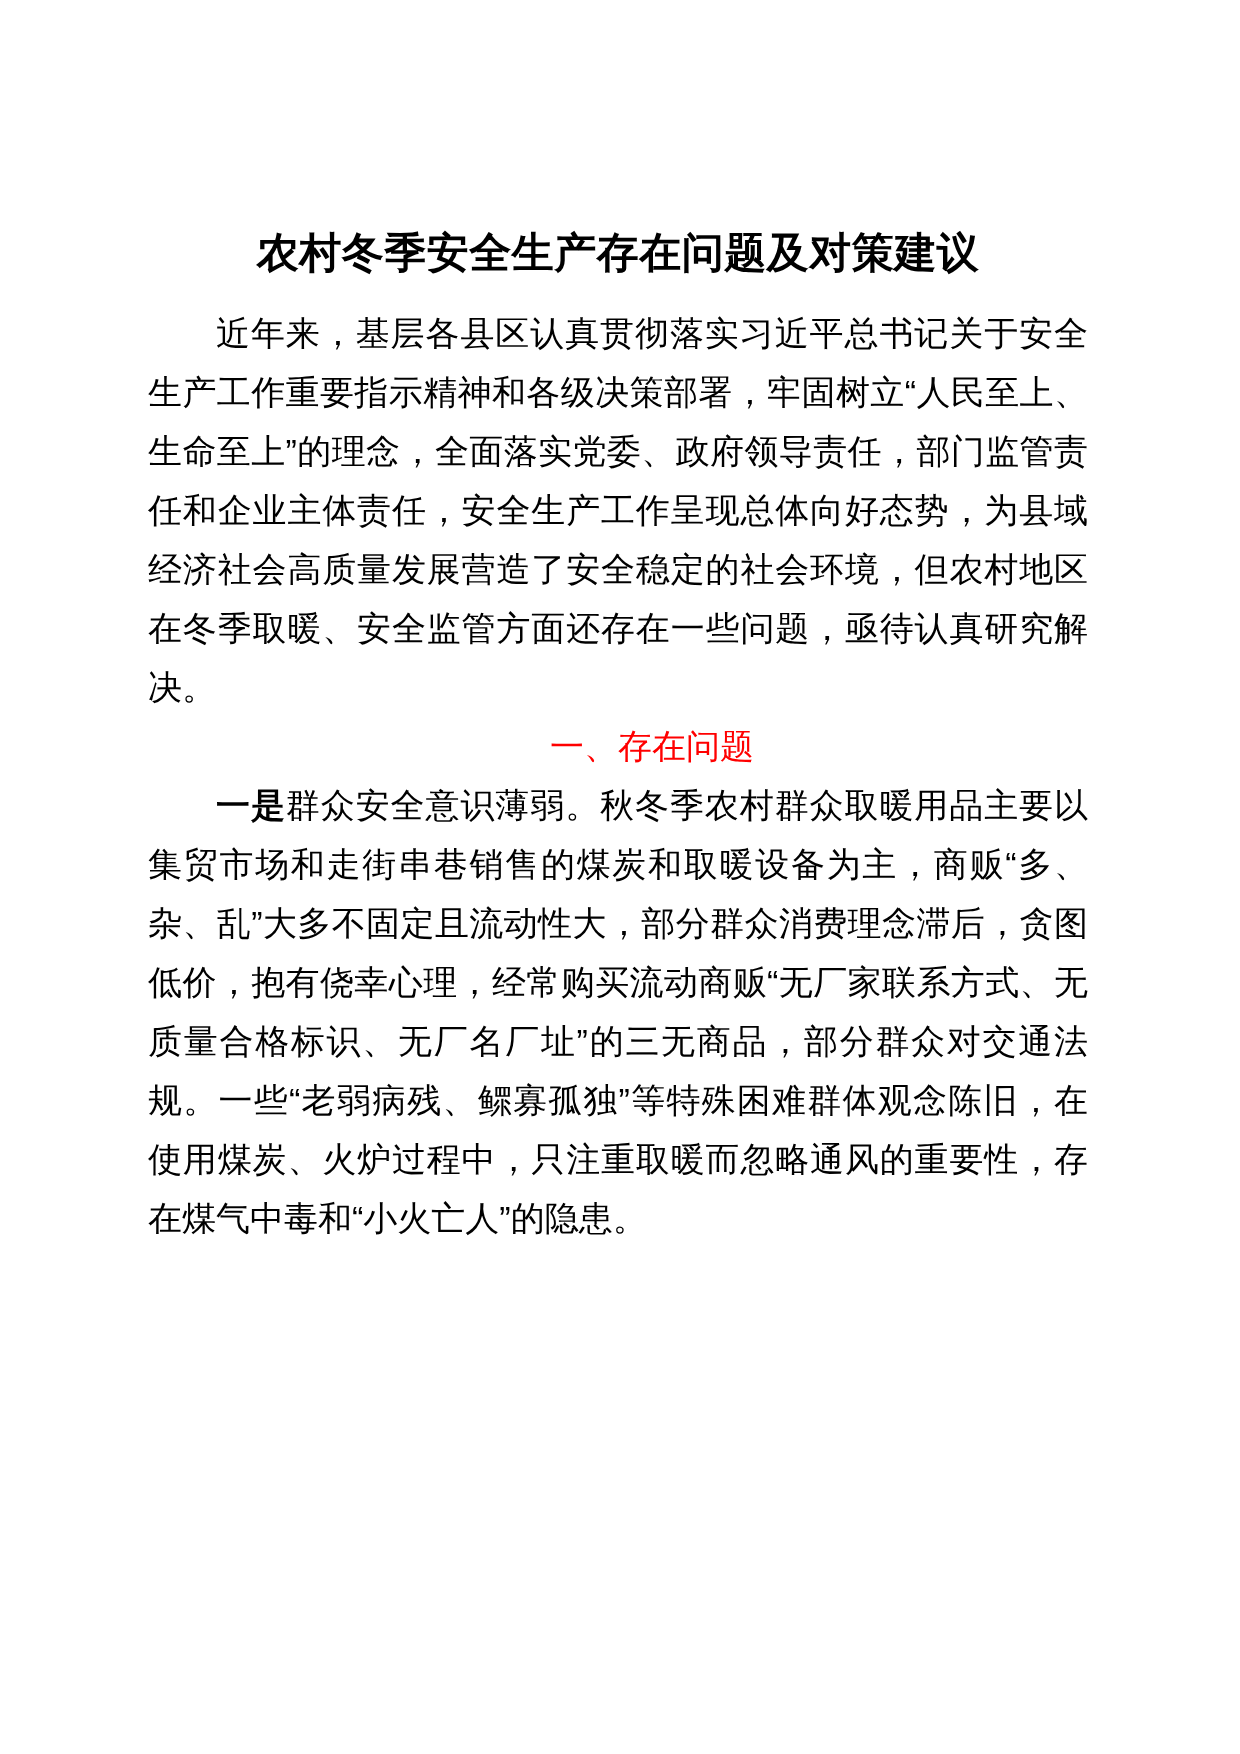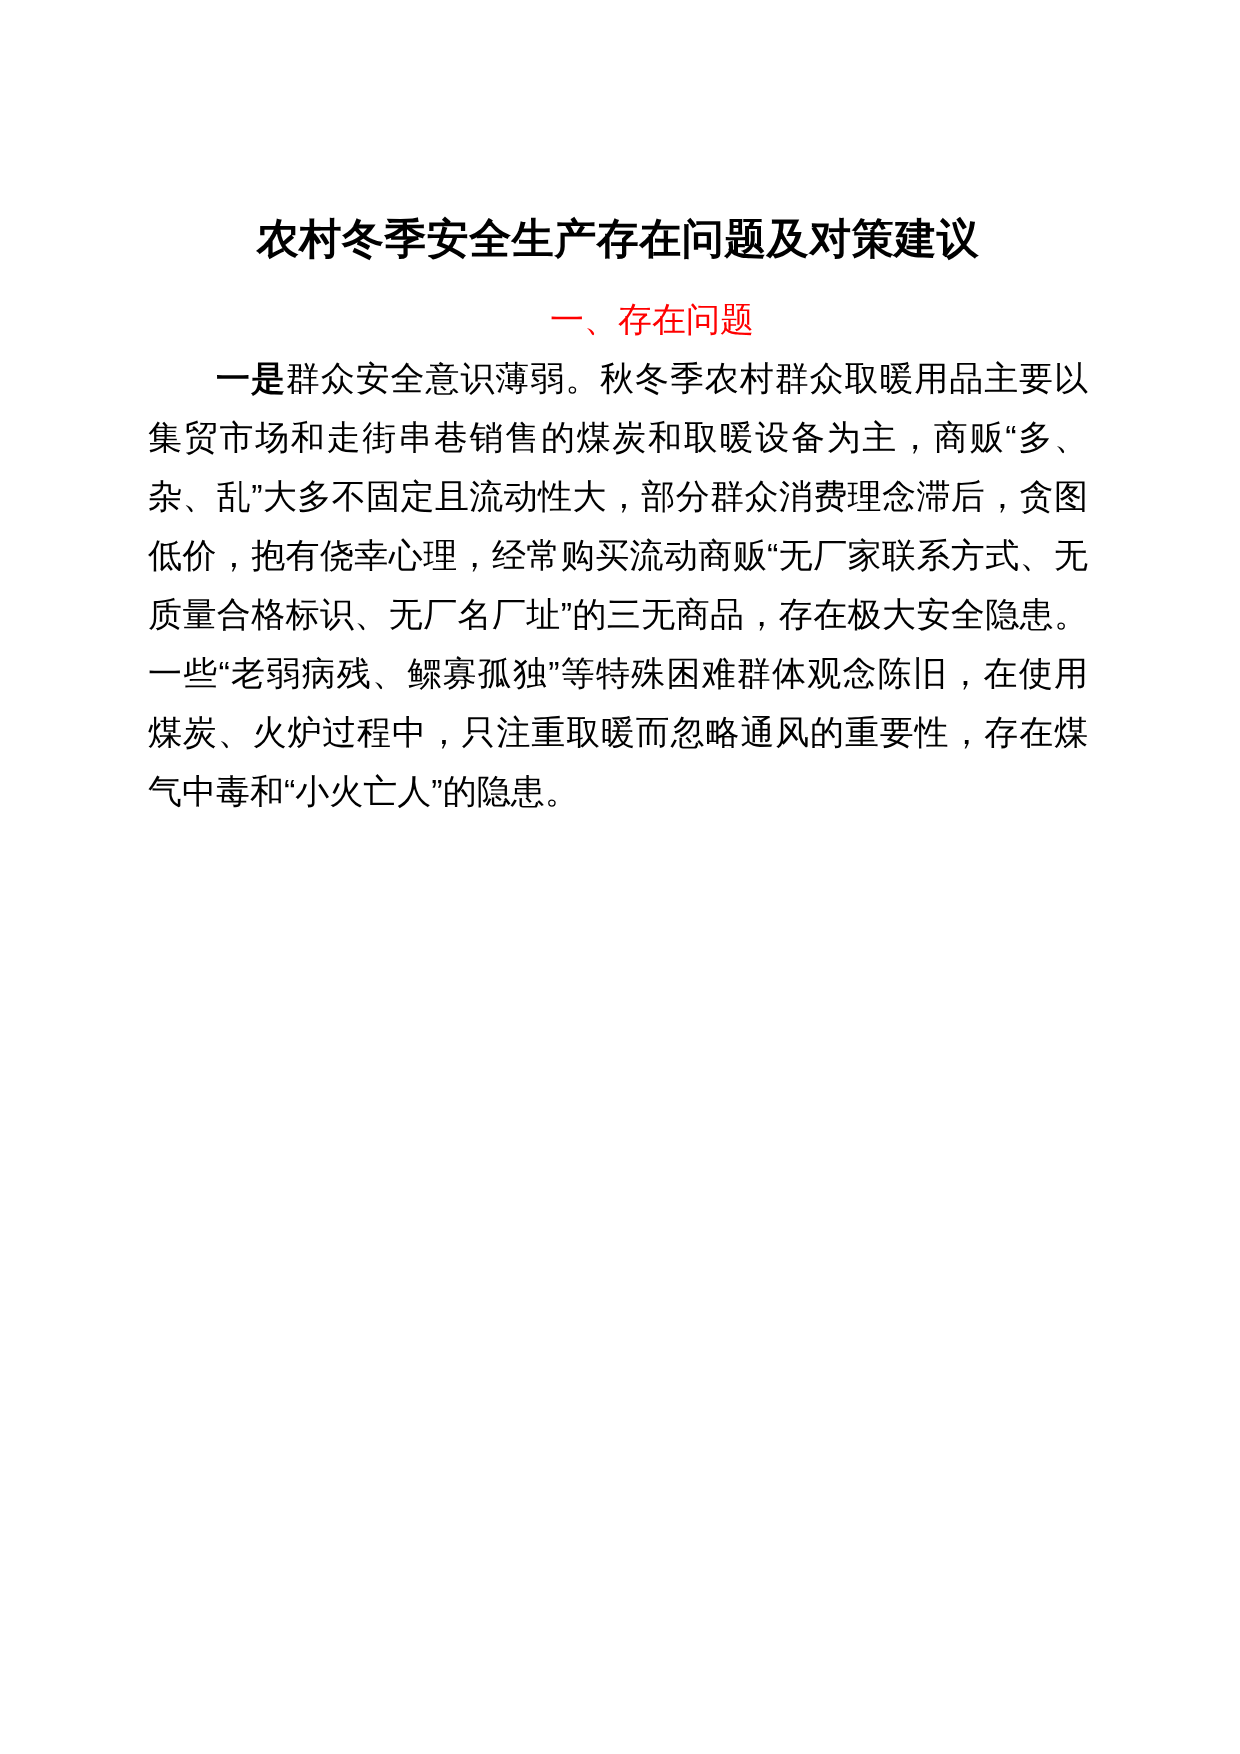"农村冬季安全生产存在问题及对策建议" .content { top: 211px -> 225px }
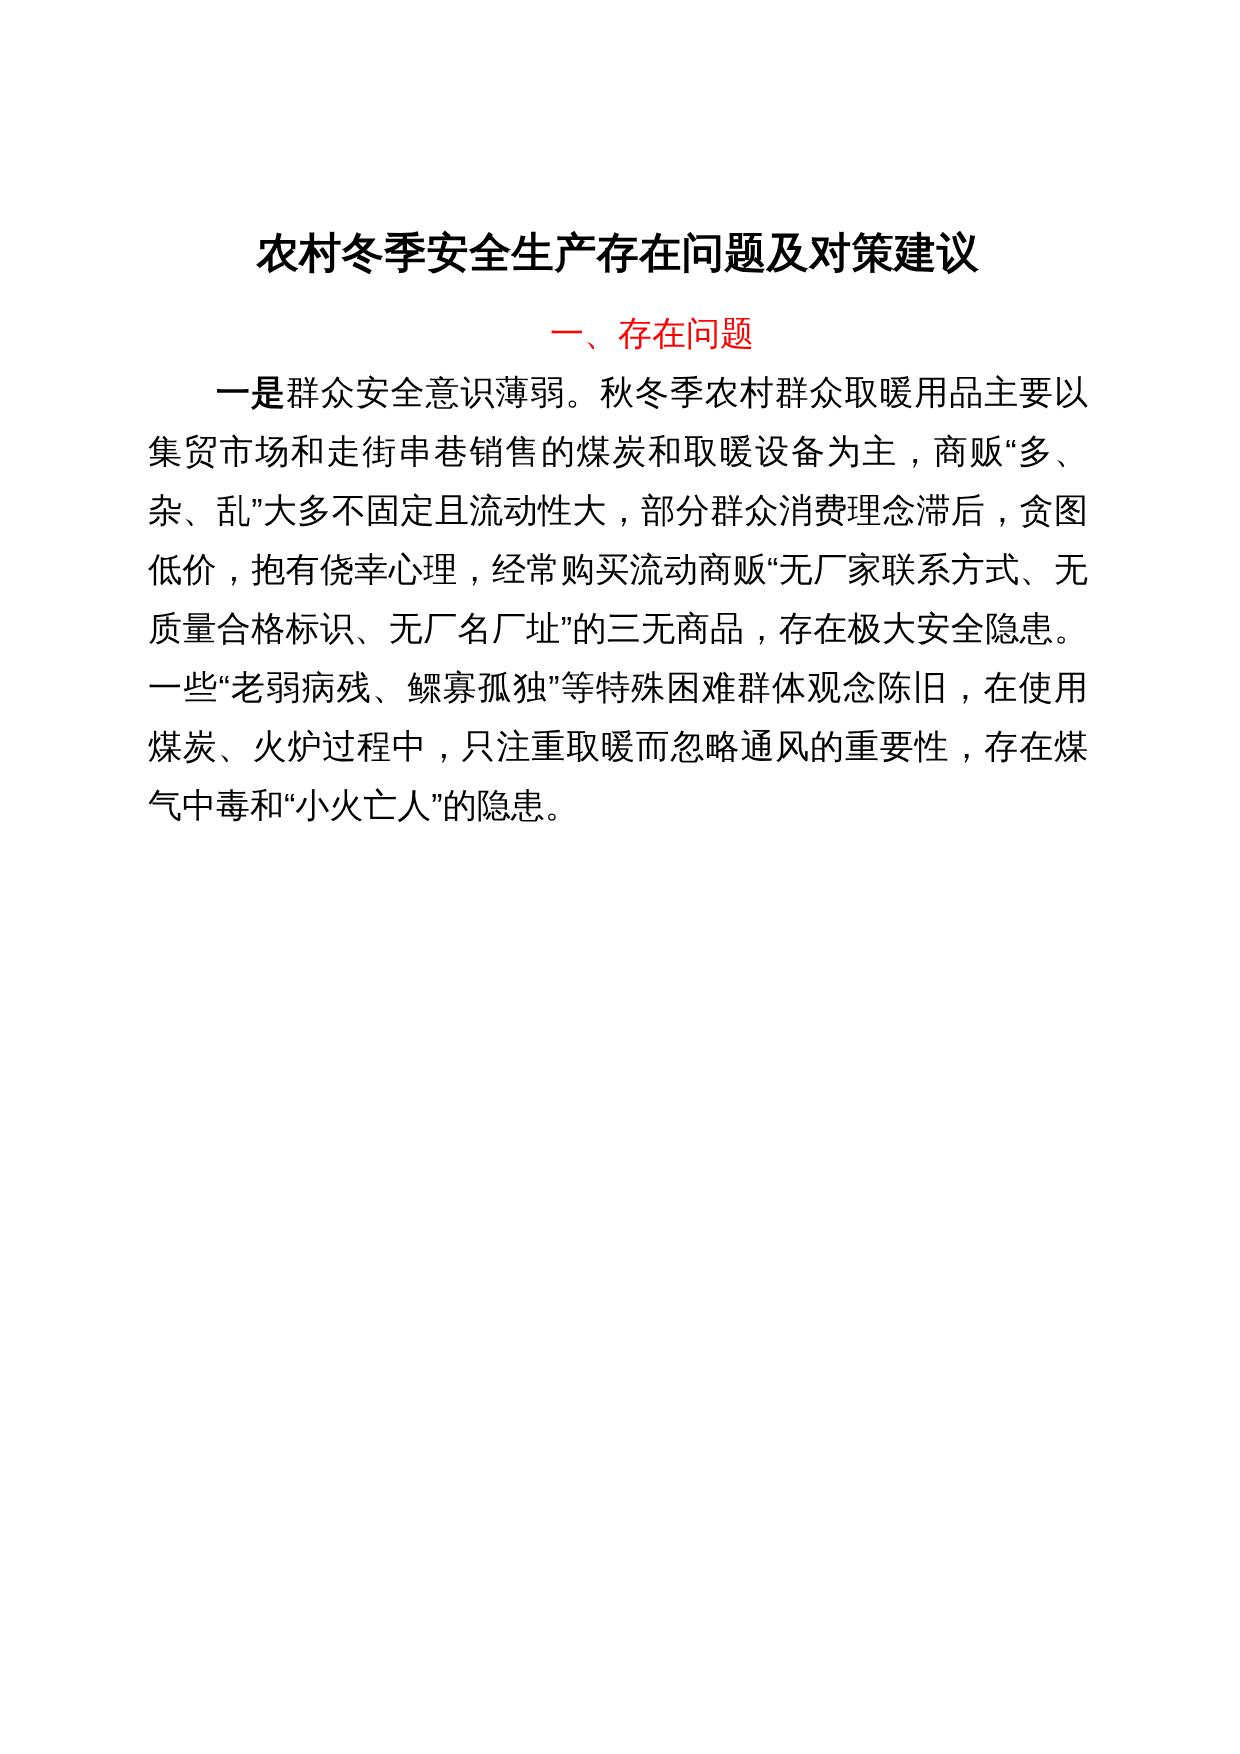"近年来，基层各县区认真贯彻落实习近平总书记关于安全生产工作重要指示精神和各级决策" p.para { html: none -> <p>近年来，基层各县区认真贯彻落实习近平总书记关于安全生产工作重要指示精神和各级决策部署，牢固树立“人民至上、生命至上”的理念，全面落实党委、政府领导责任，部门监管责任和企业主体责任，安全生产工作呈现总体向好态势，为县域经济社会高质量发展营造了安全稳定的社会环境，但农村地区在冬季取暖、安全监管方面还存在一些问题，亟待认真研究解决。</p> }
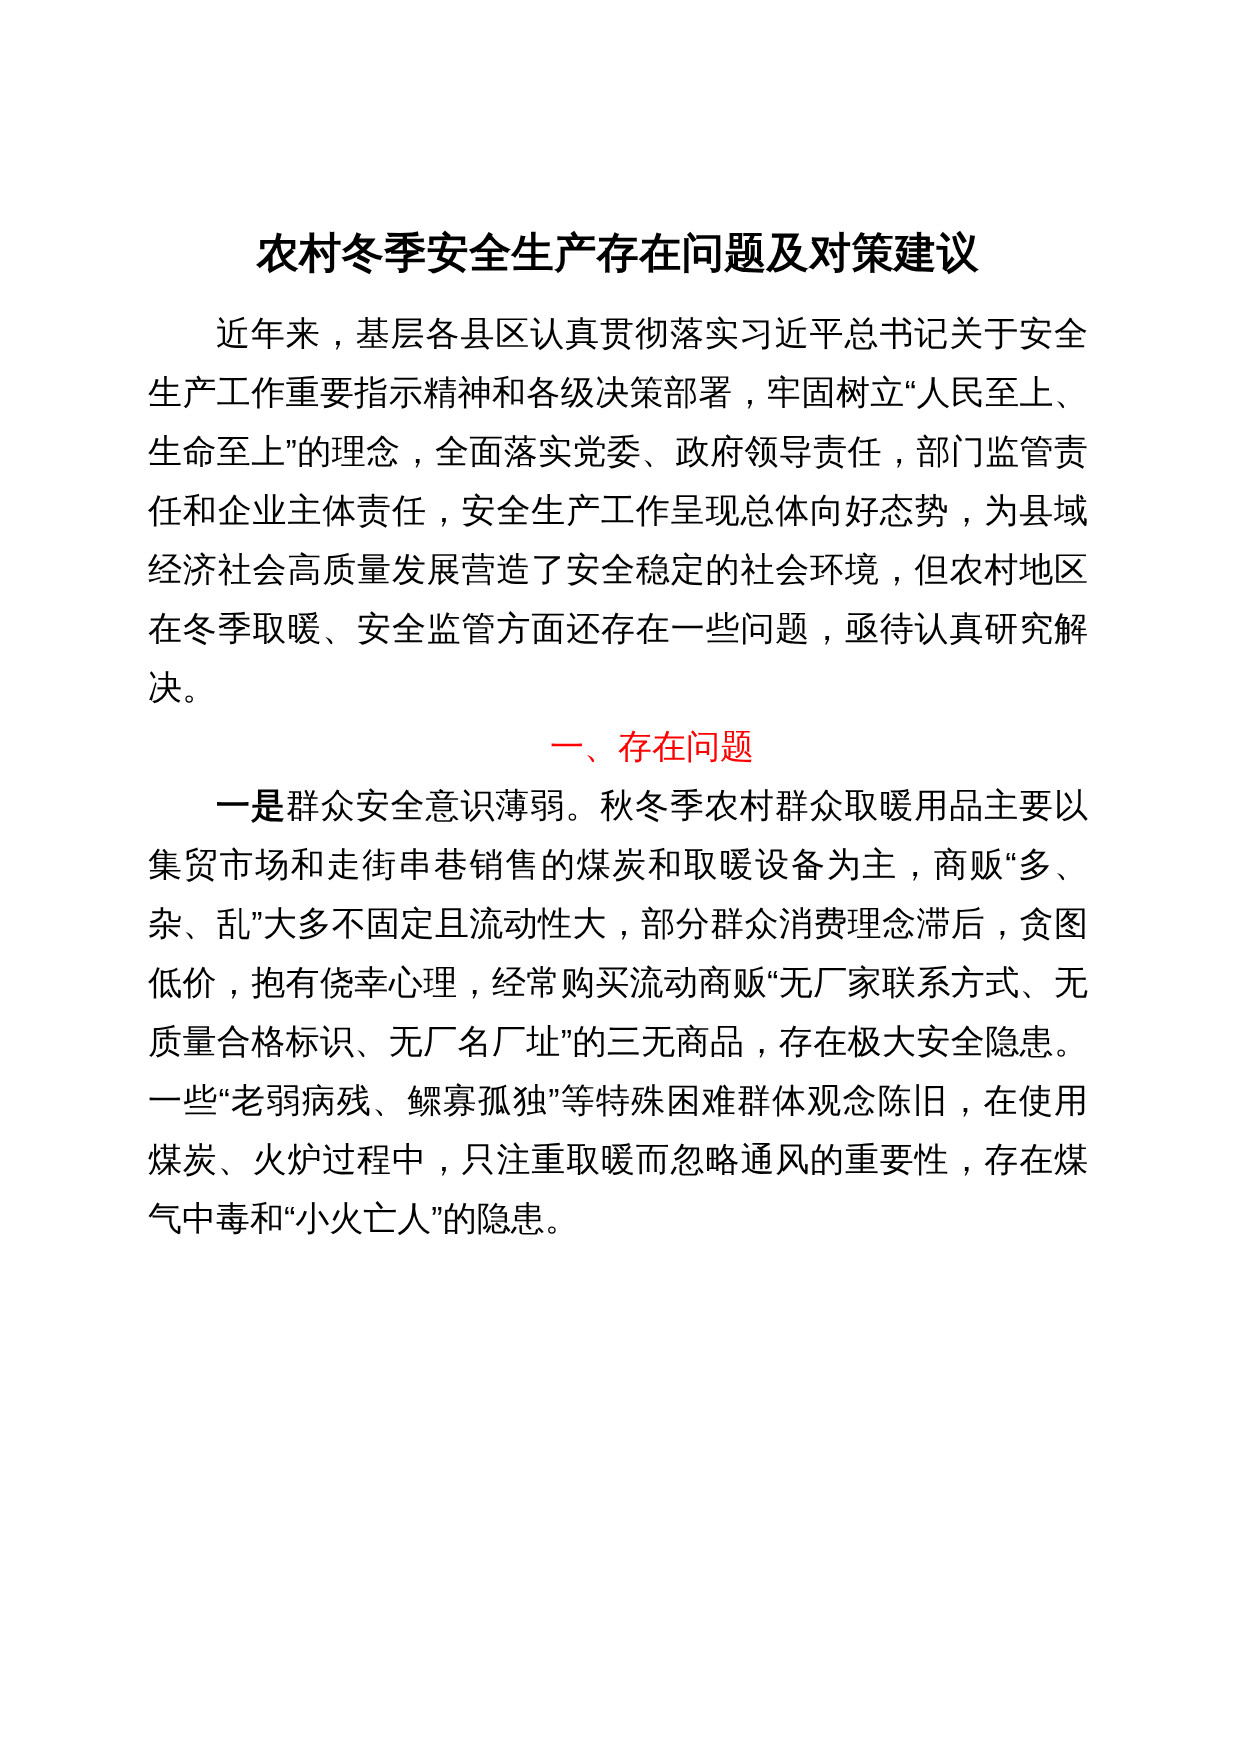"群众安全意识薄弱。秋冬季农村群众取暖用品主要以集贸市场和走街串巷销售的煤炭和取暖" span { text: 存在极大安全隐患 -> 部分群众对交通法规 }
